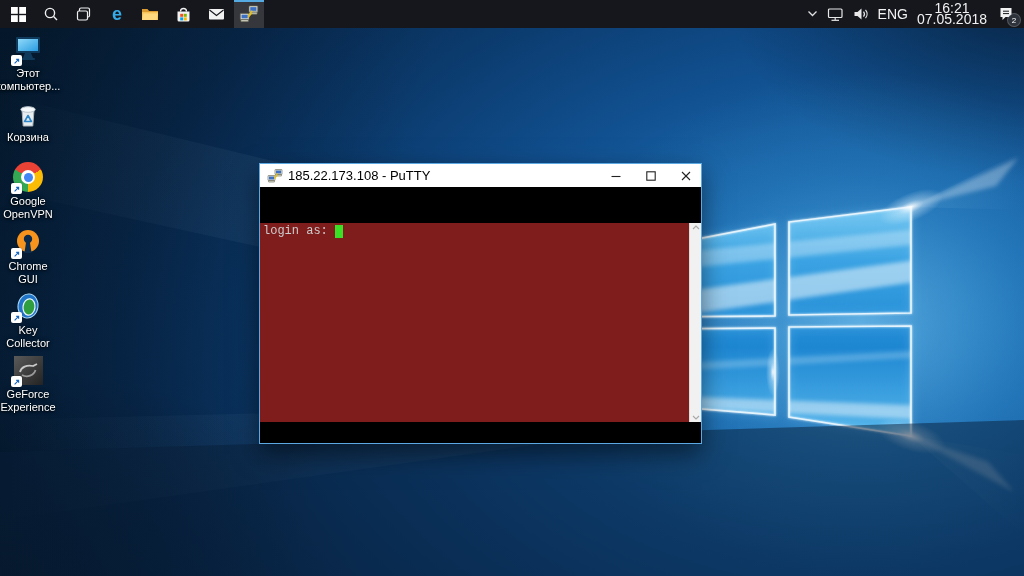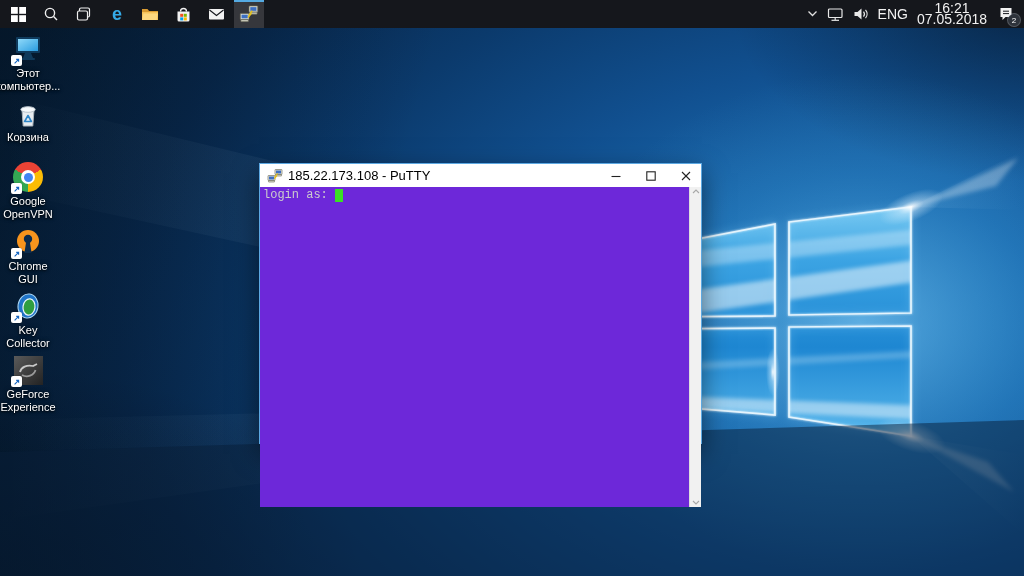"login as:" .p-body { background: #6d28d9 -> #7f1d1d; height: 320px -> 199px; margin-top: none -> 36px }
